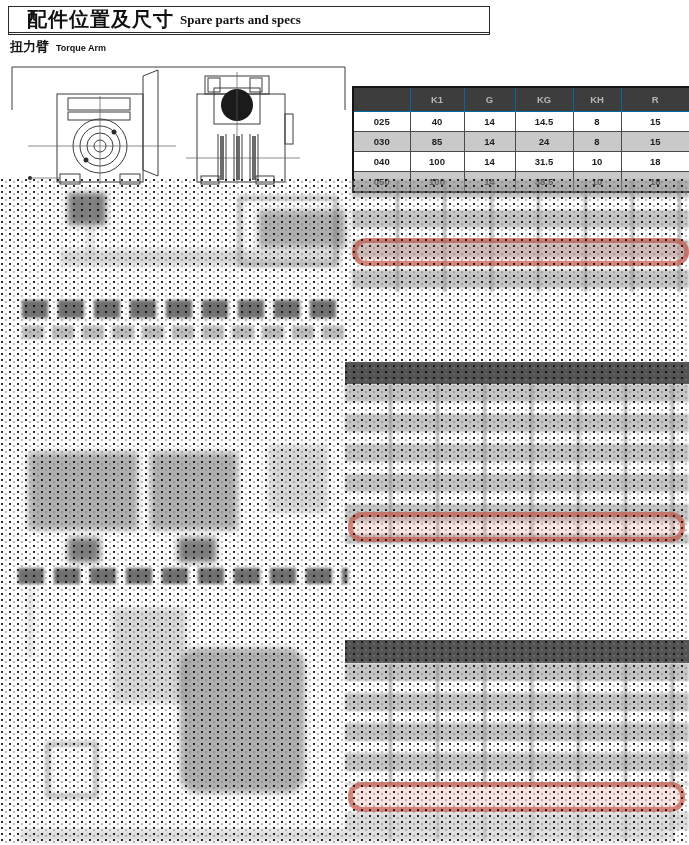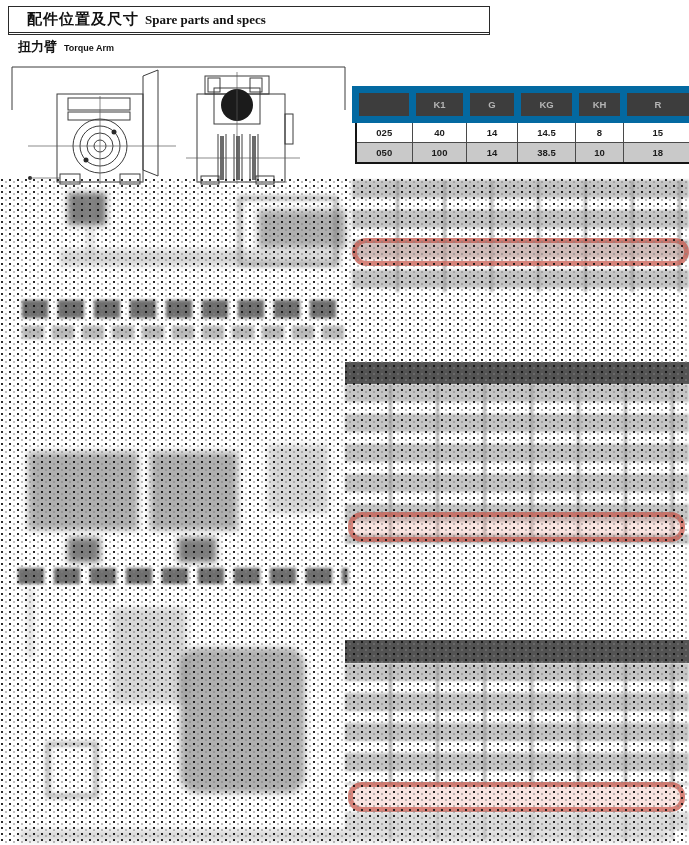"配件位置及尺寸" .title-zh { font-size: 15px -> 20px }
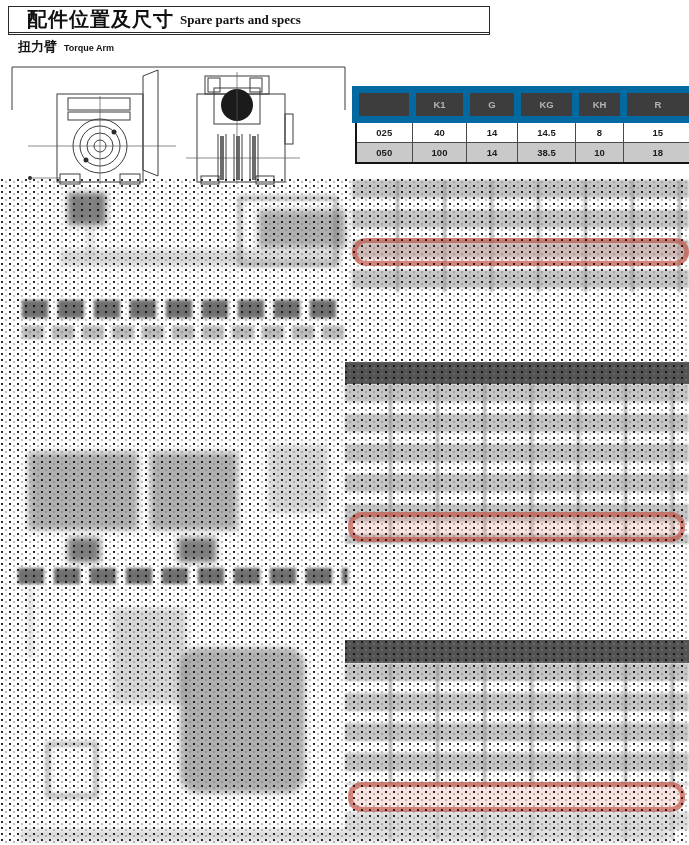"扭力臂" .subtitle { margin-left: 8px -> none }
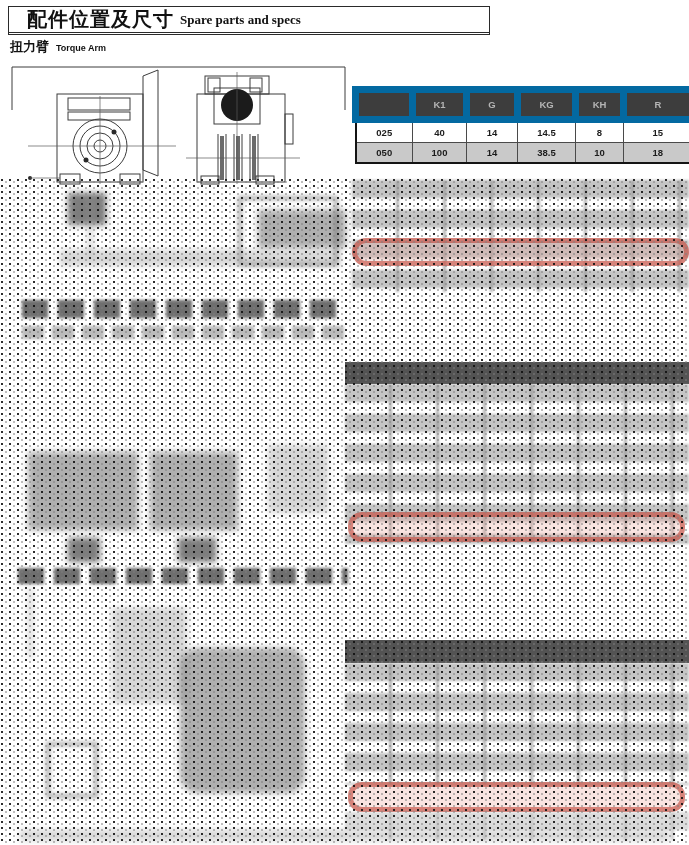"K1" table.spec th { border: 7px solid #0369a1 -> 1px solid #0369a1 }
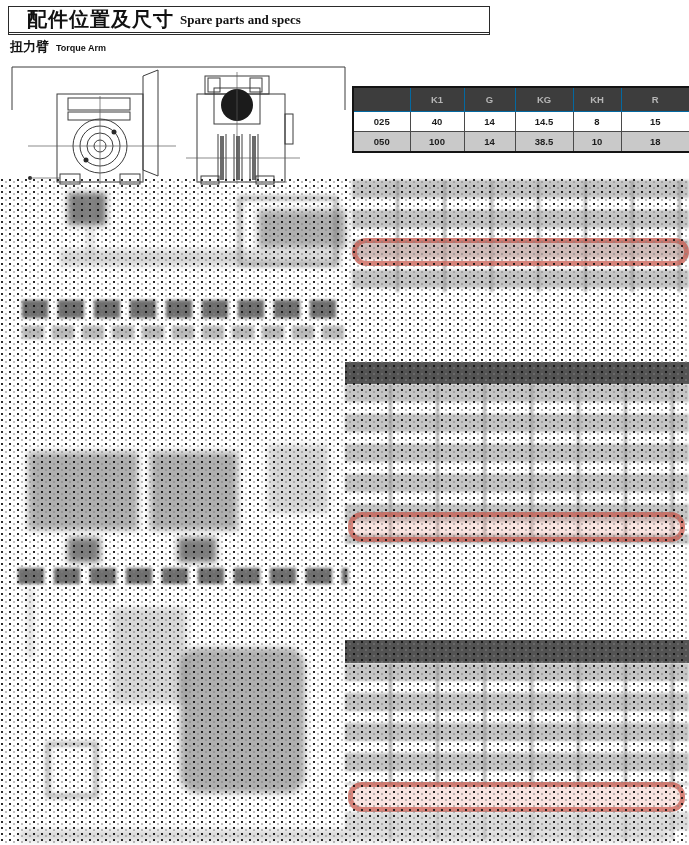"030" tr.alt { html: none -> <tr> <td>030</td> <td>85</td> <td>14</td> <td>24</td> <td>8</td> <td>15</td> </tr> }
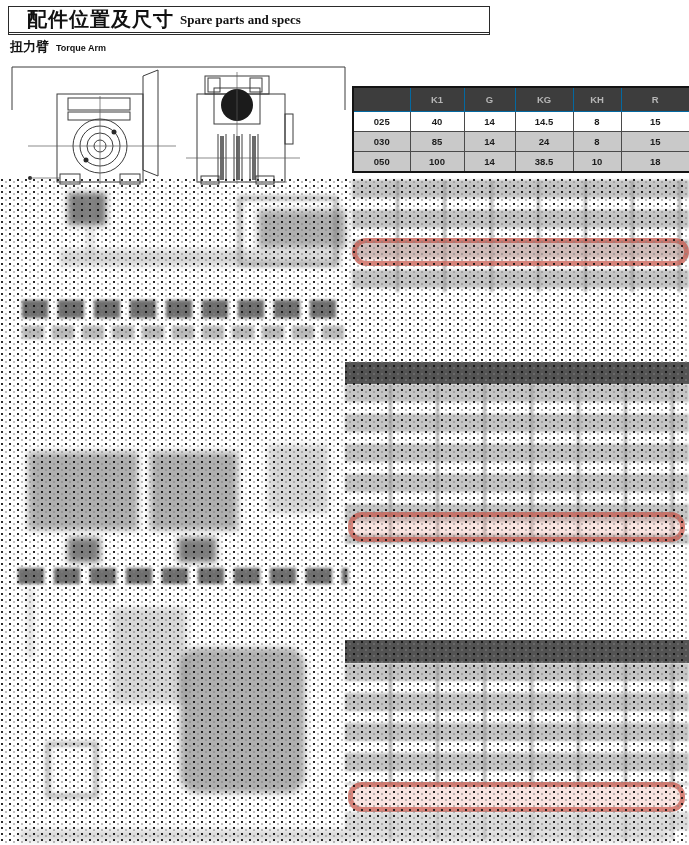"040" tr { html: none -> <tr> <td>040</td> <td>100</td> <td>14</td> <td>31.5</td> <td>10</td> <td>18</td> </tr> }
